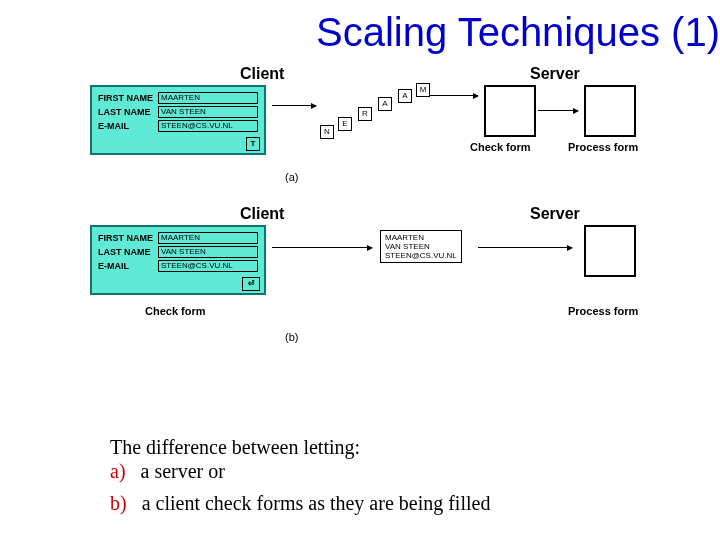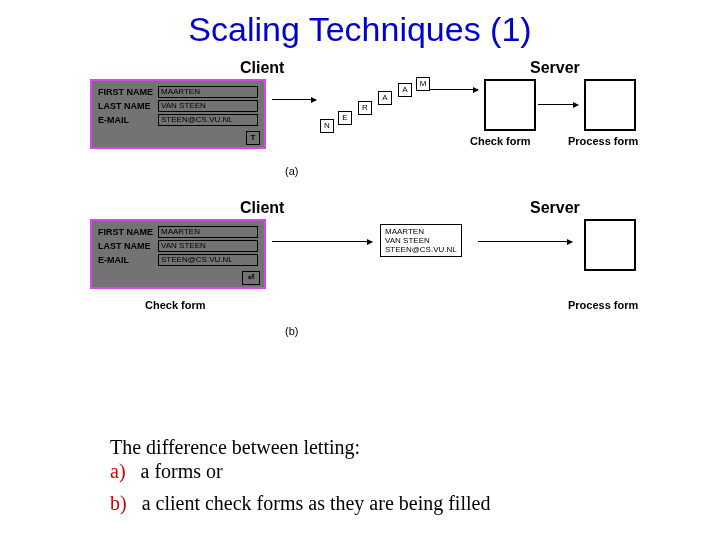"Scaling Techniques (1)" .title { font-size: 34px -> 40px; text-align: center -> right }
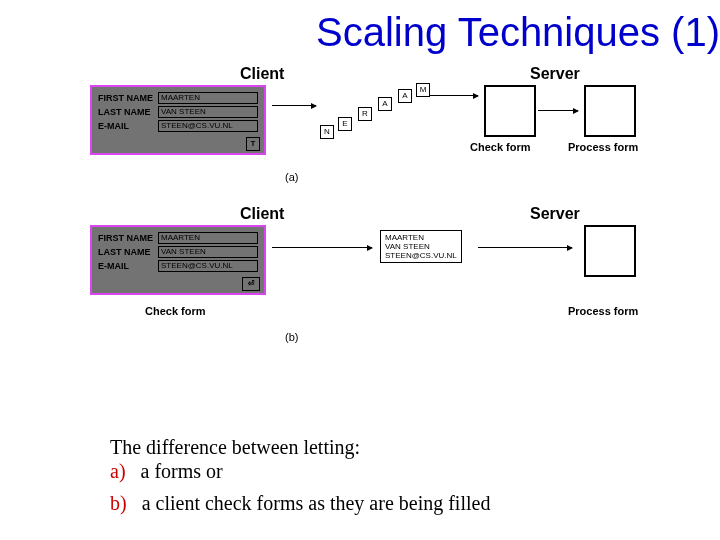"FIRST NAME" .formbox { background: #737373 -> #5eead4; border: 2px solid #d946ef -> 2px solid #0f766e }
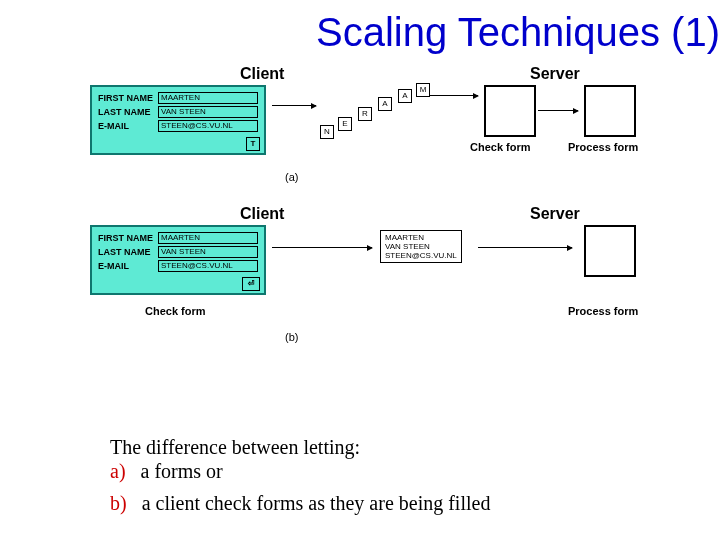"a forms or" span { text: forms -> server }
